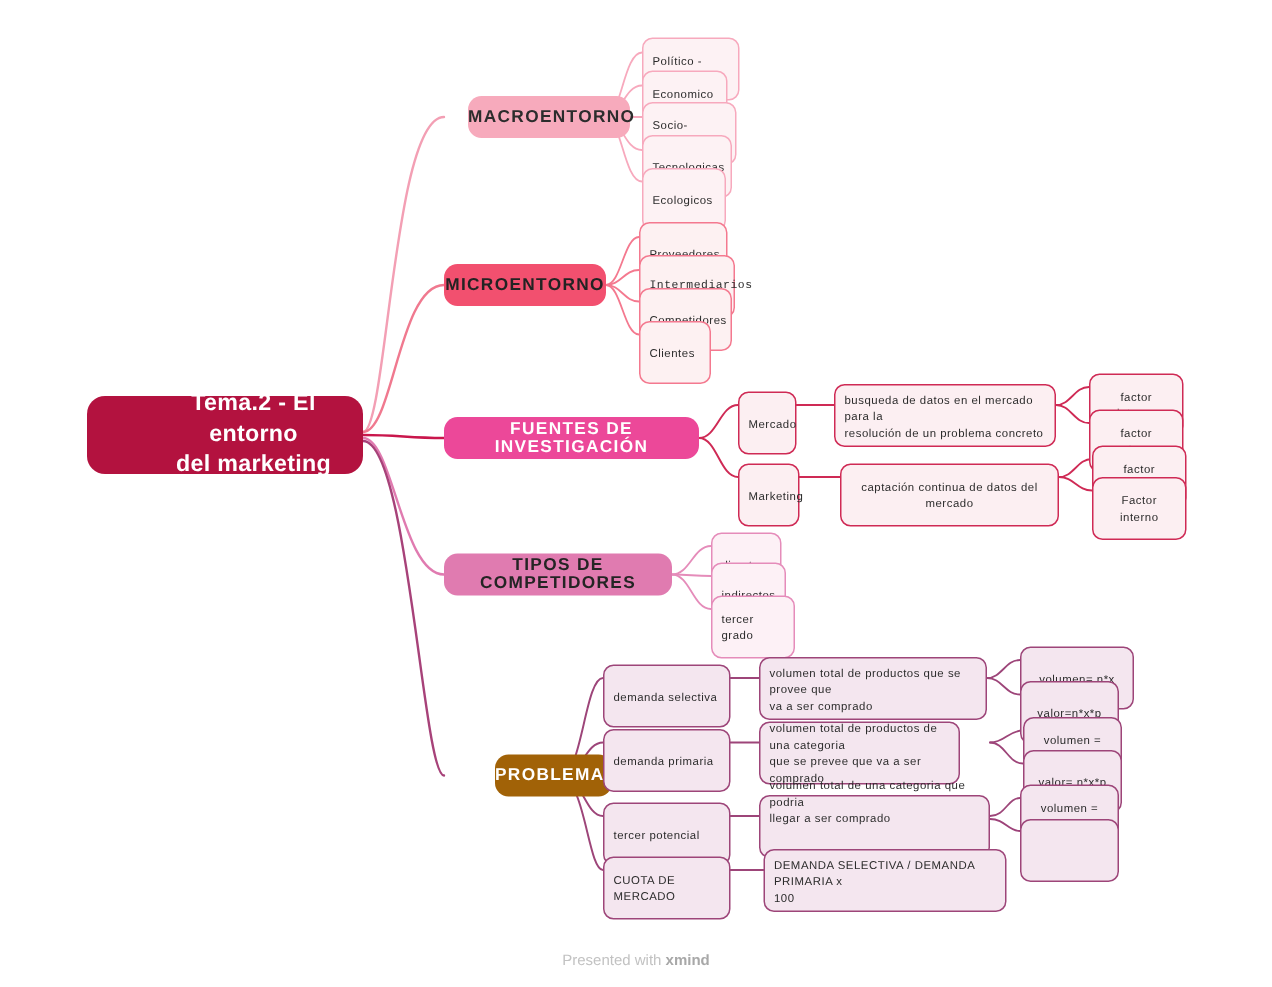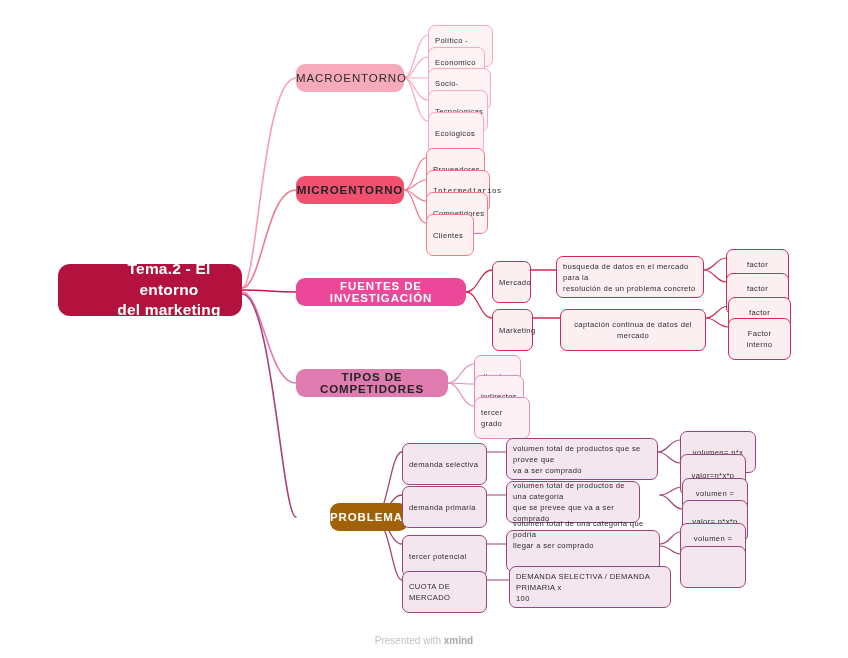"MACROENTORNO" .n-b1 { font-weight: normal -> bold; margin-left: none -> 16px }
